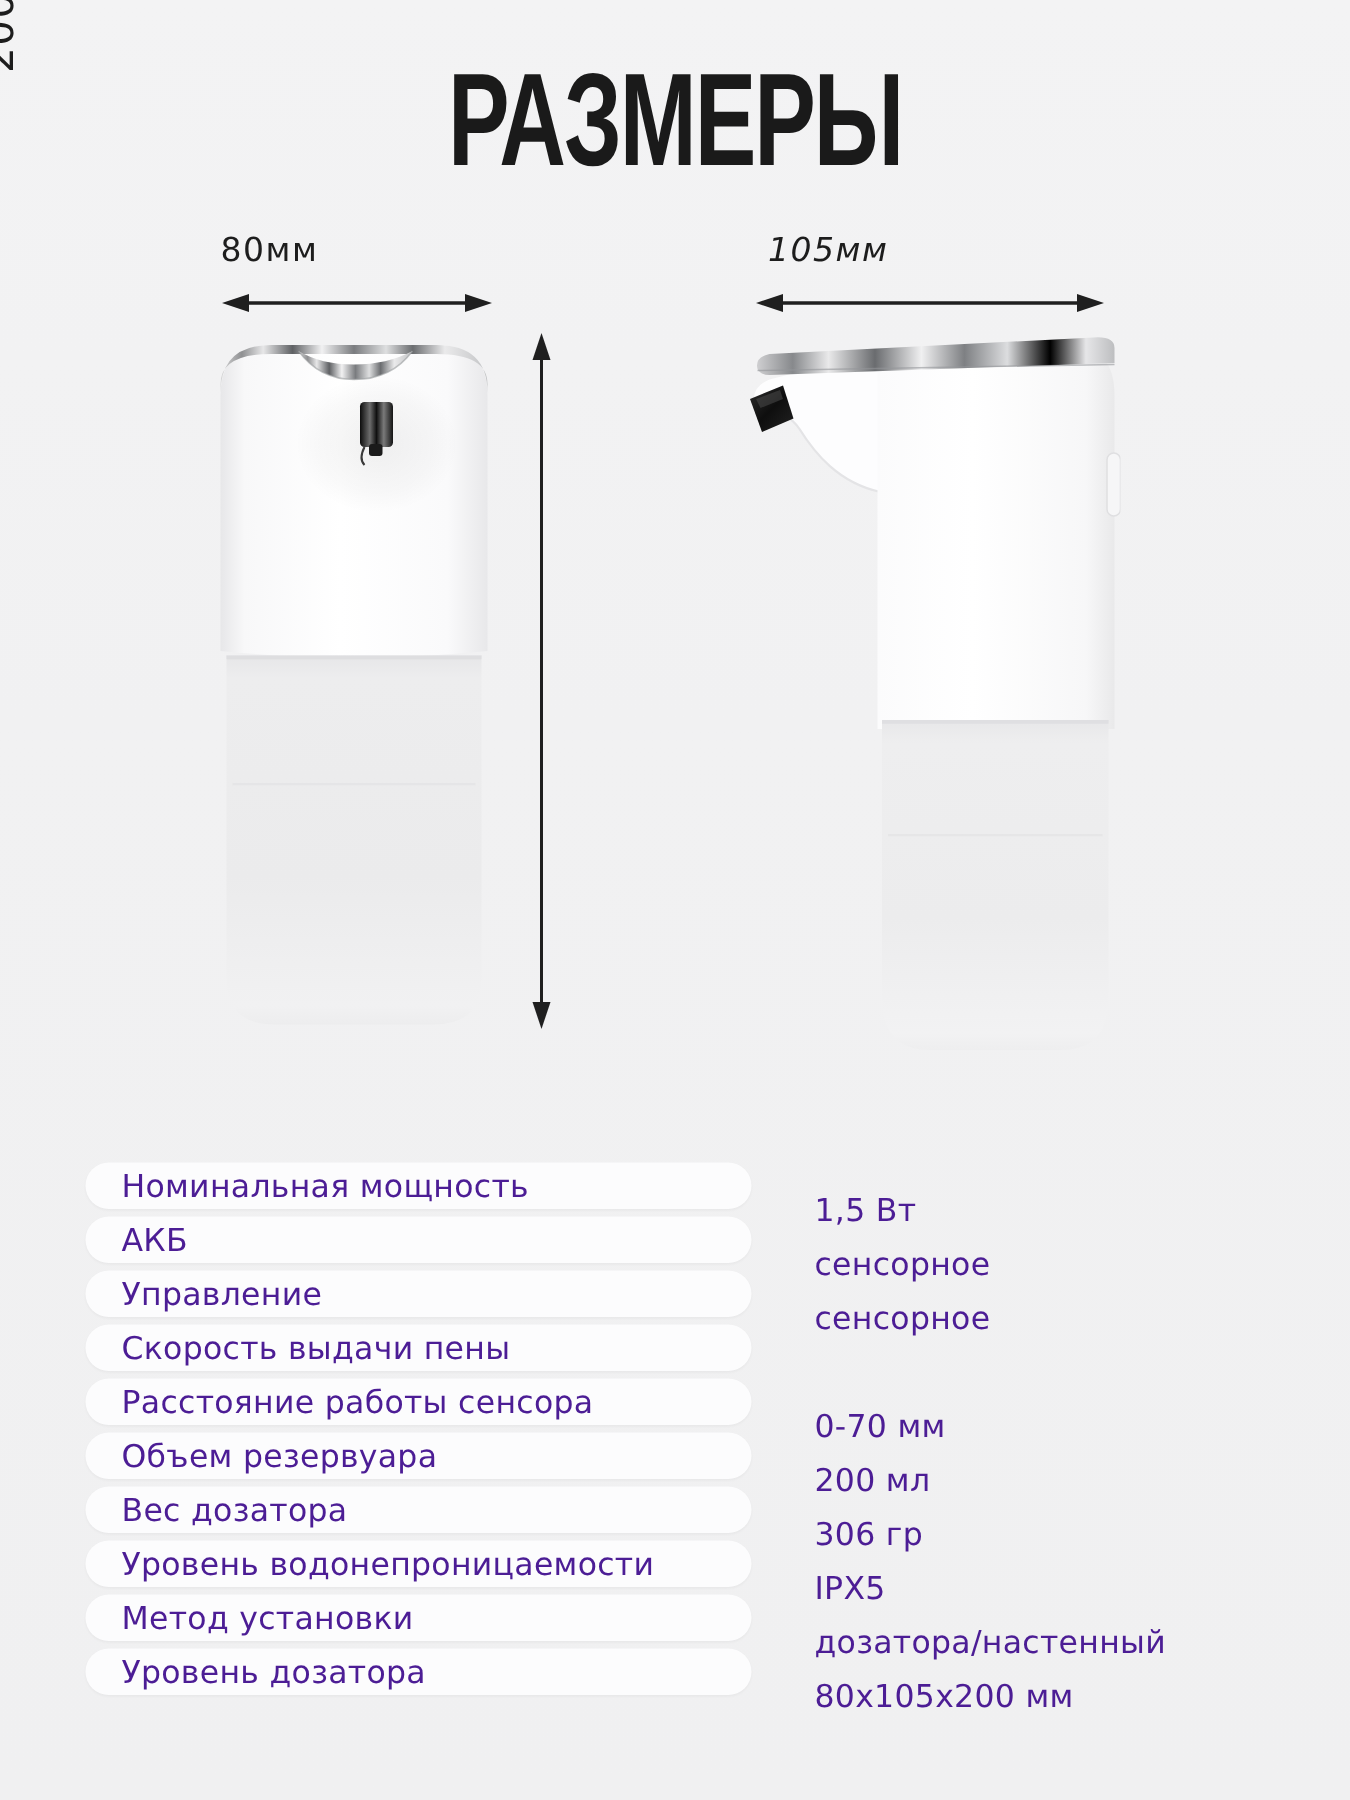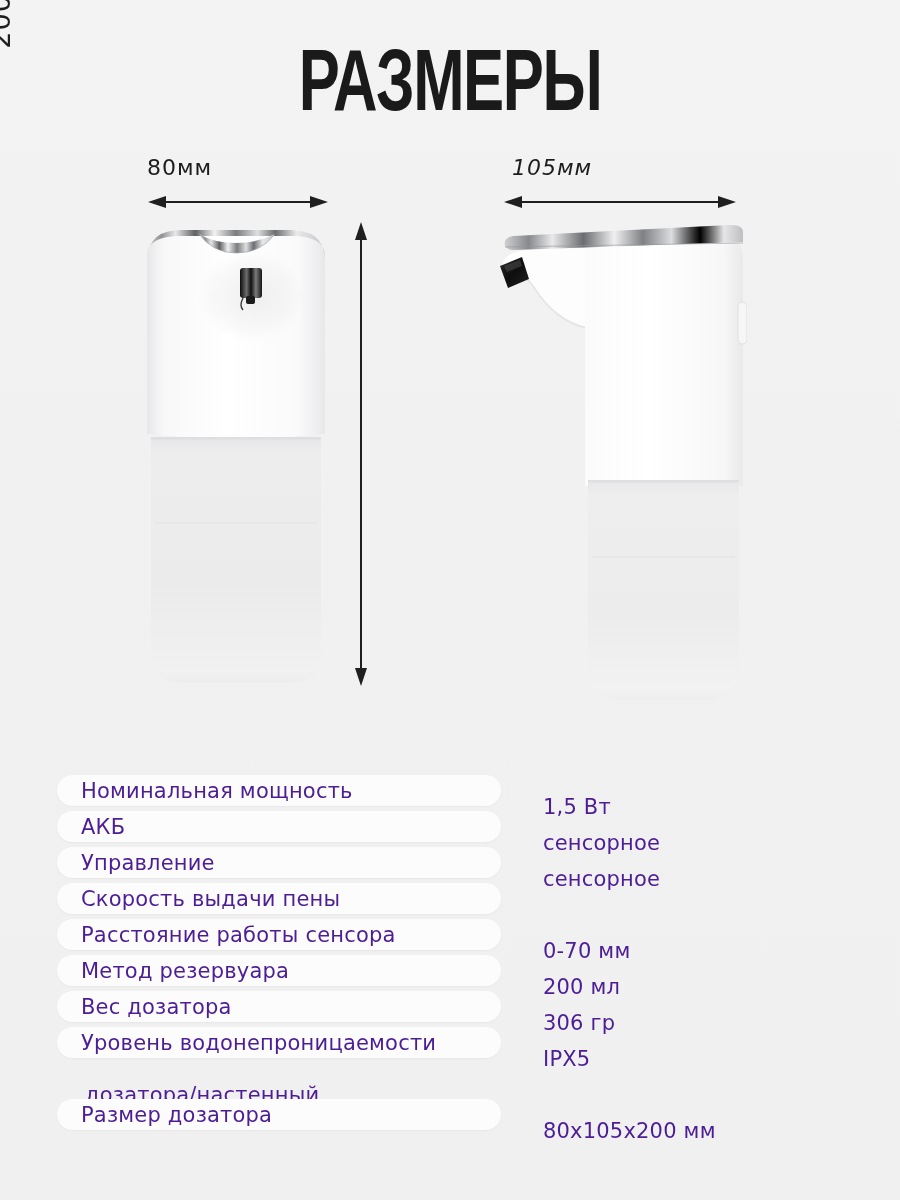"Метод резервуара" span.spec-text { text: Метод -> Объем }
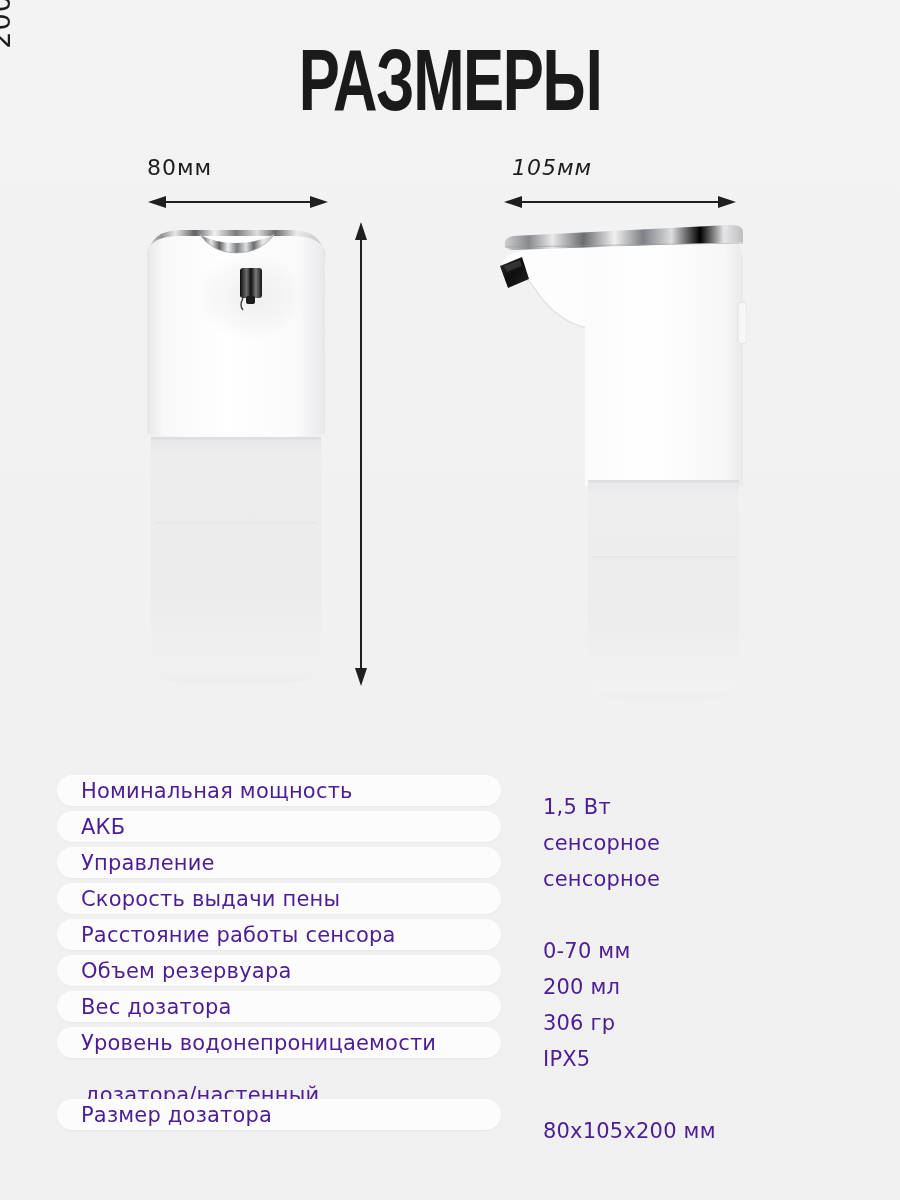"Метод установки" div.pill { html: none -> <div> <span>Метод установки</span> </div> }
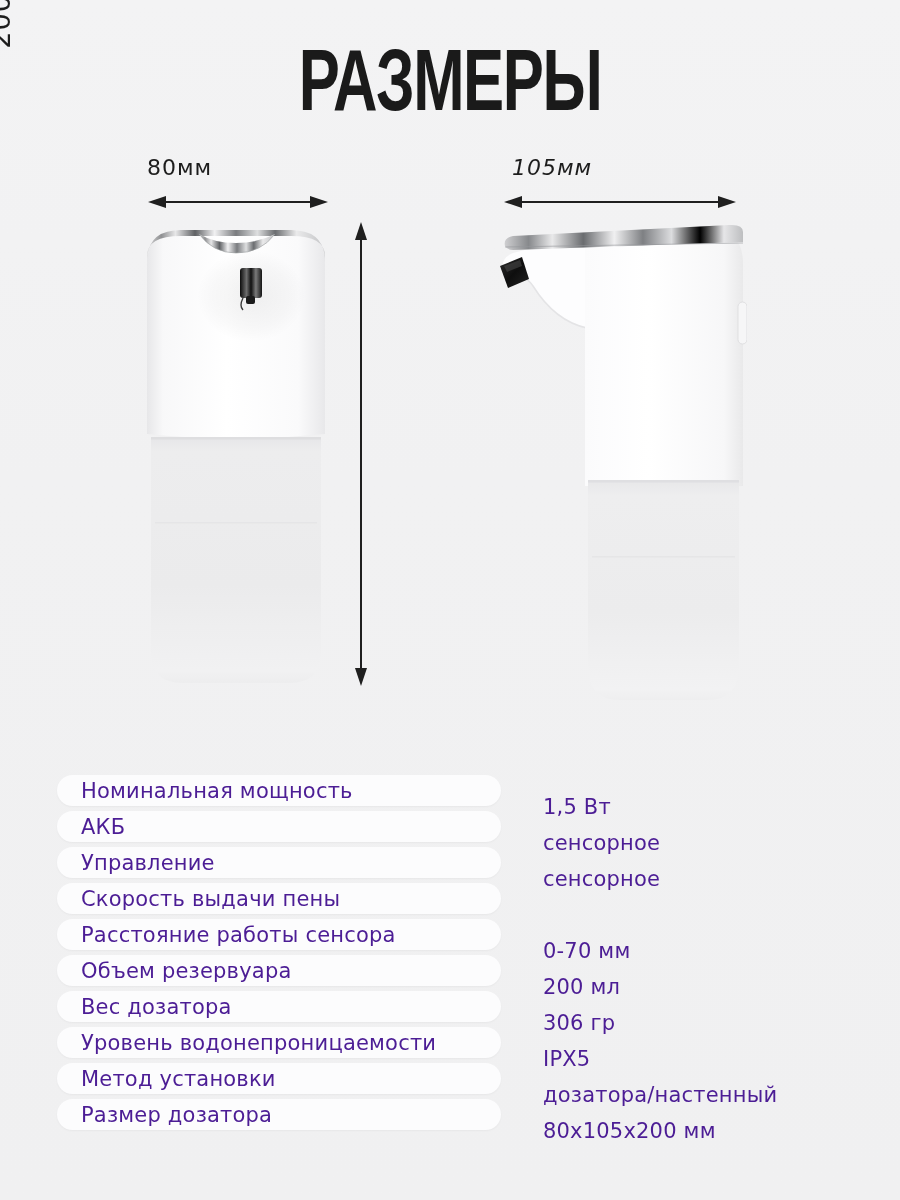"Размер дозатора" span.spec-text { text: Размер -> Уровень }
